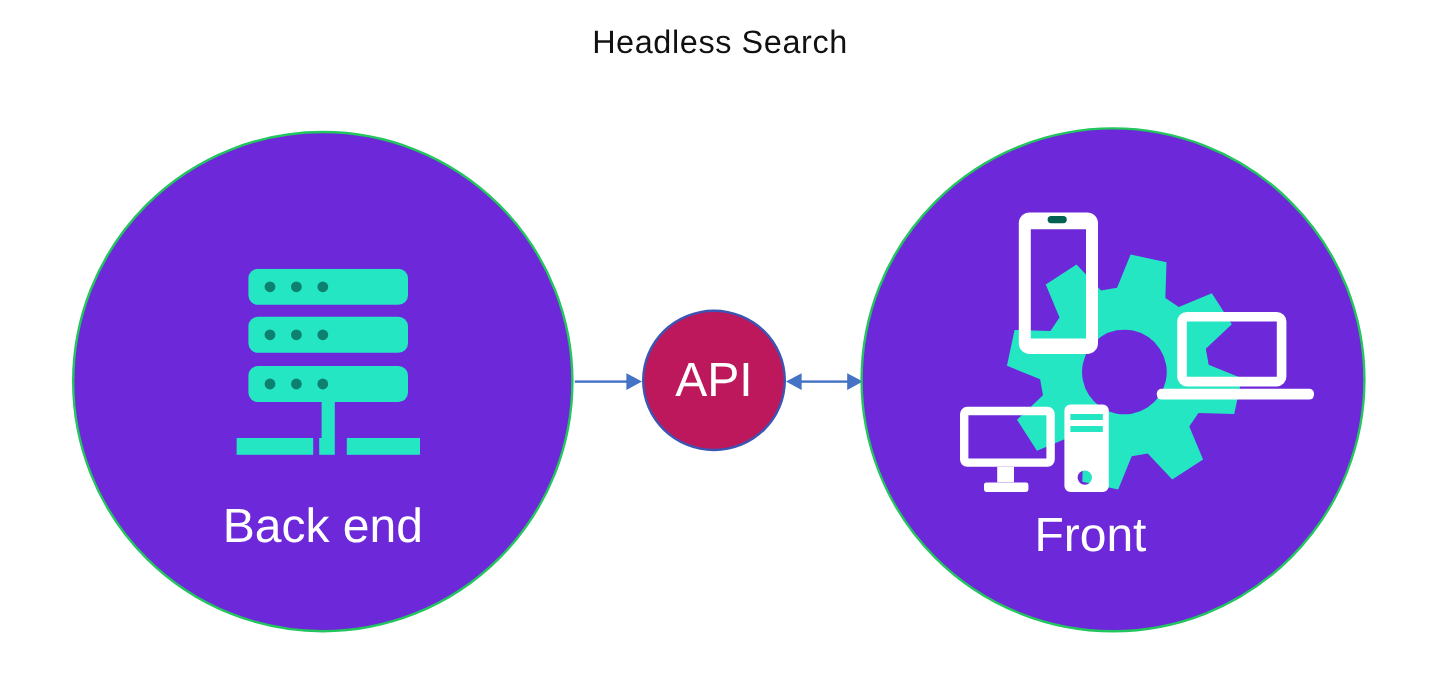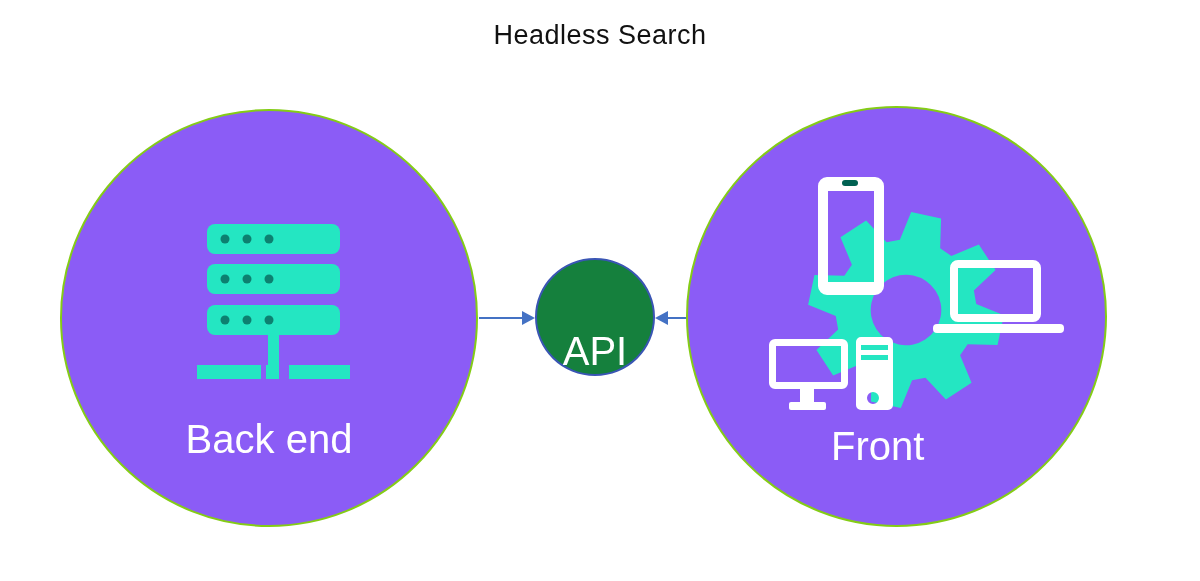"API" .node-api { align-items: flex-end -> center; background: #15803d -> #be185d }
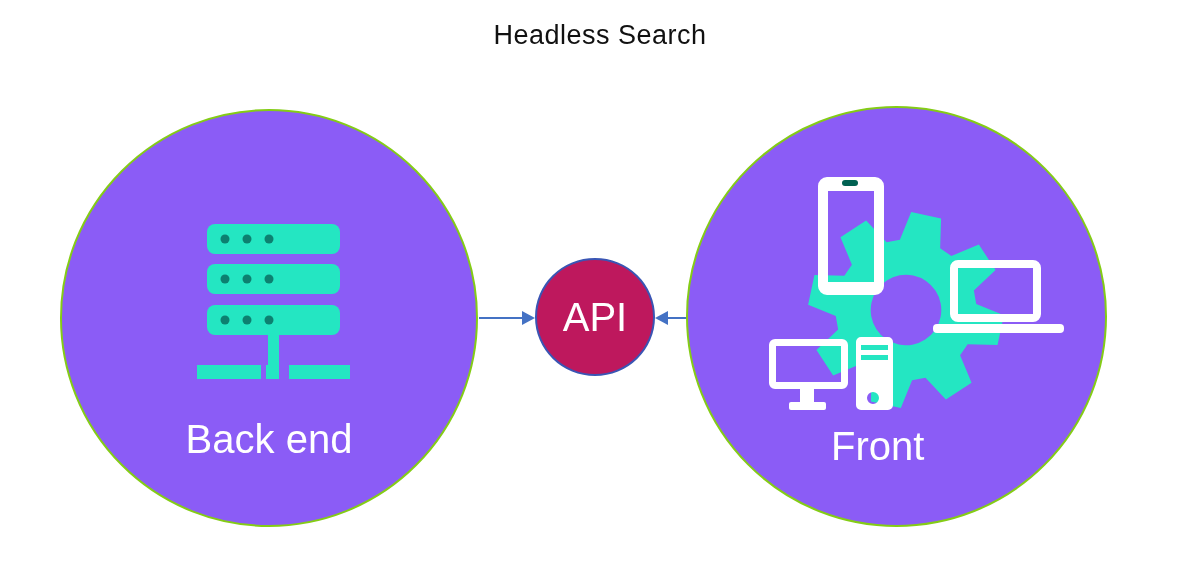"Back end" .node { background: #8b5cf6 -> #6d28d9; border: 2px solid #84cc16 -> 2px solid #22c55e }
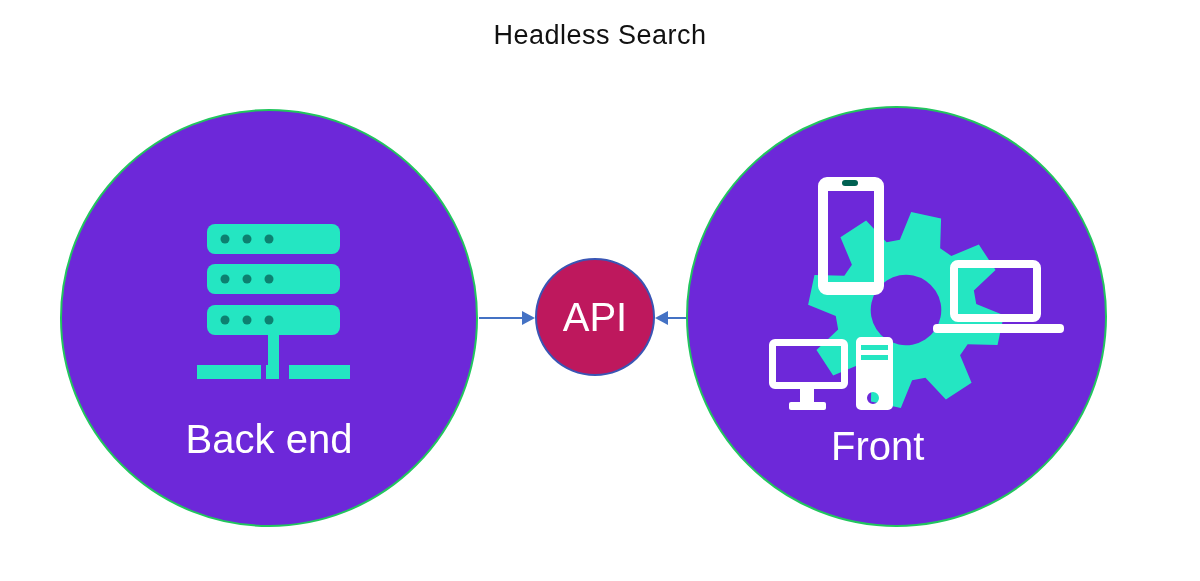"Front" .node-frontend { left: 686px -> 717px }
